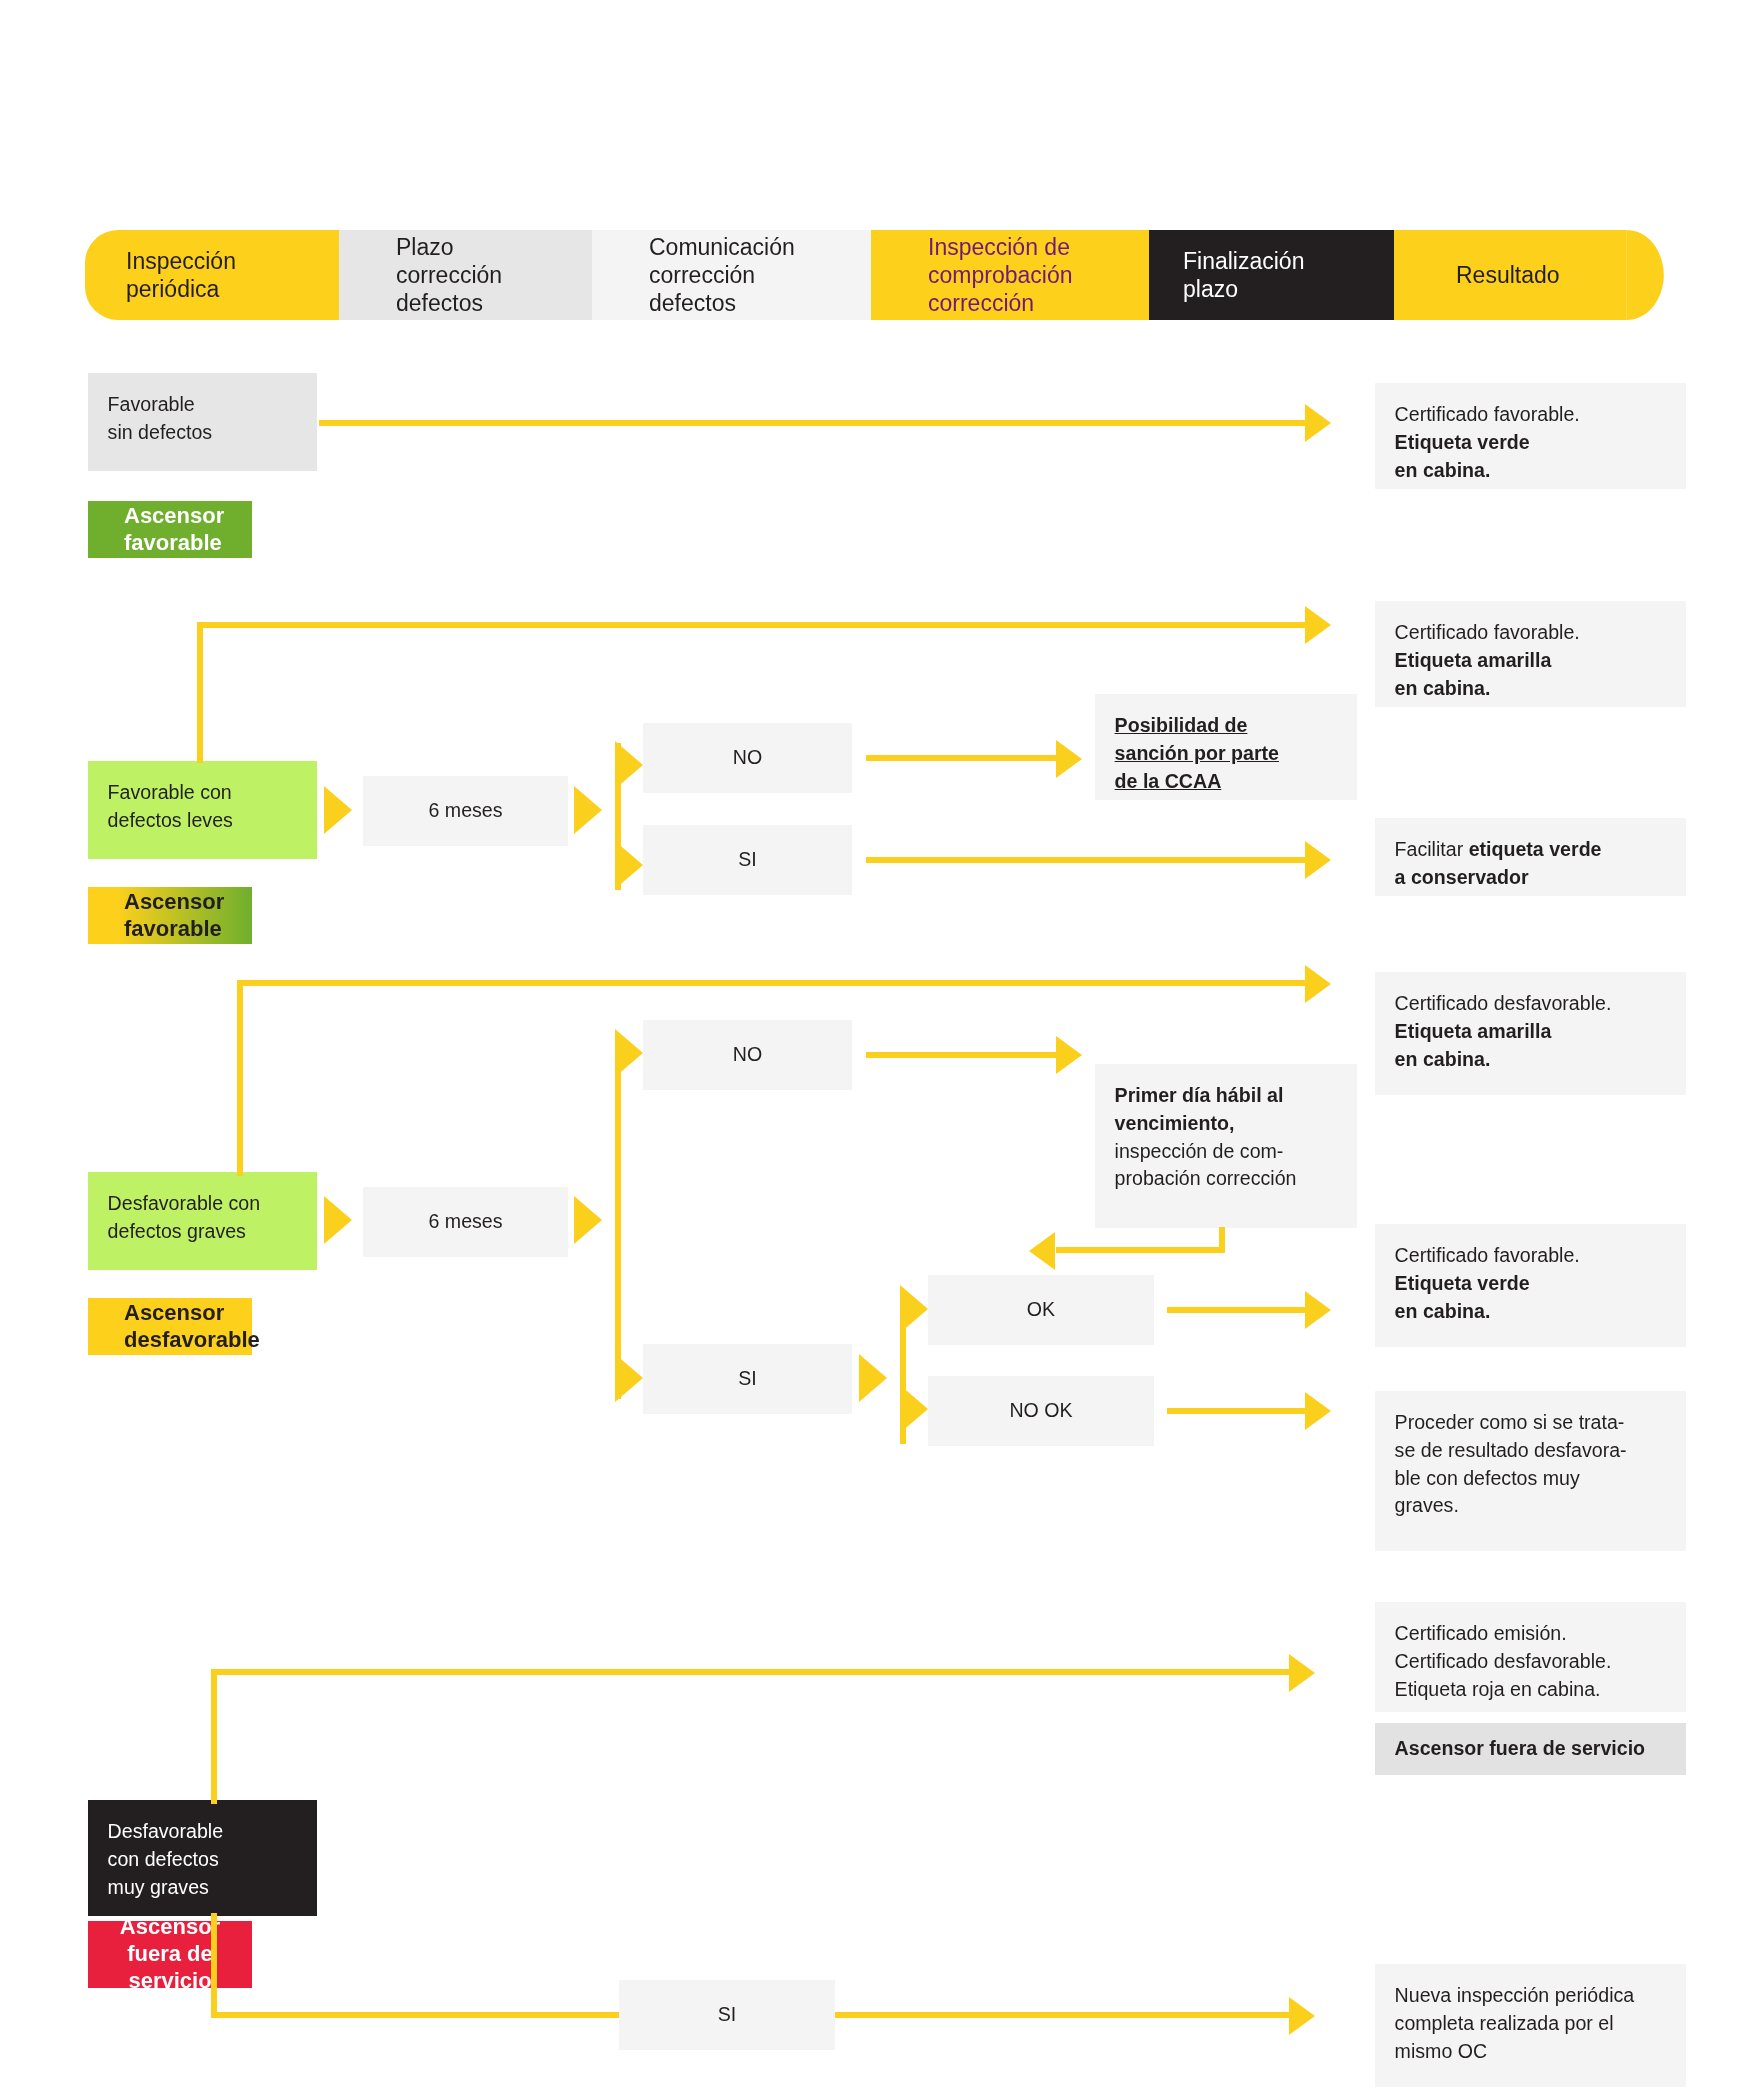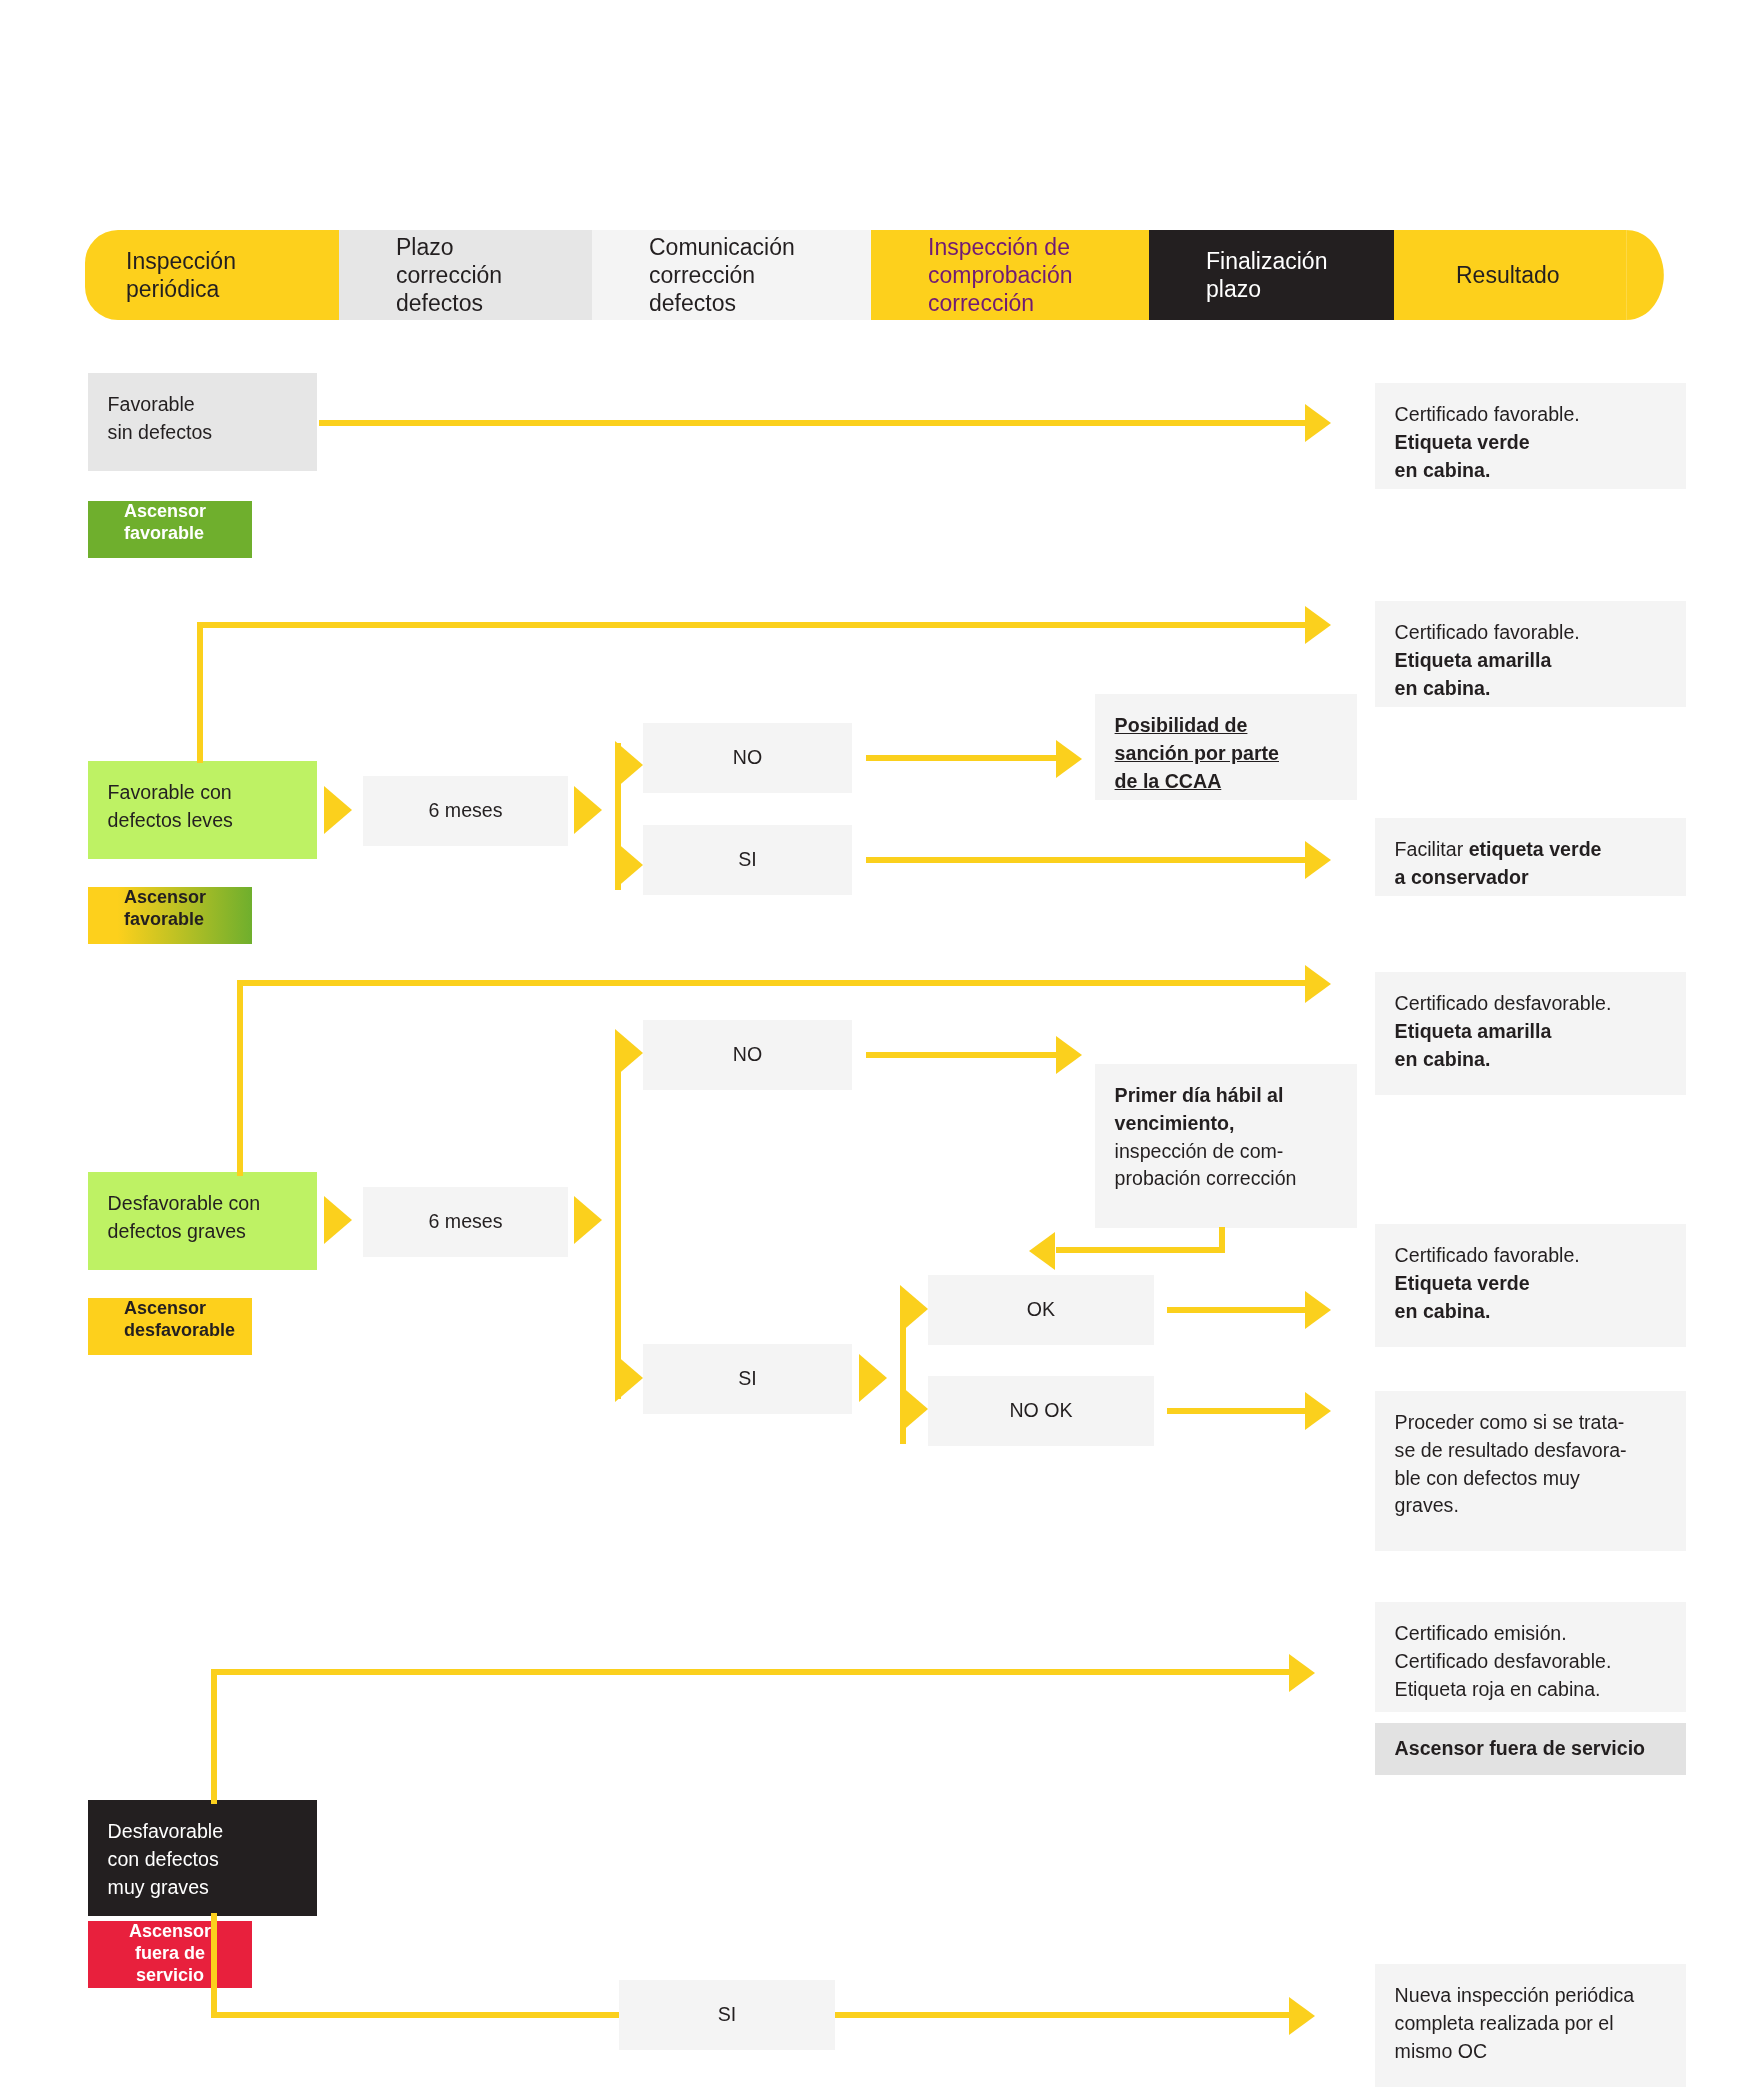"Finalización" div.lbl { margin-left: 57px -> 34px }
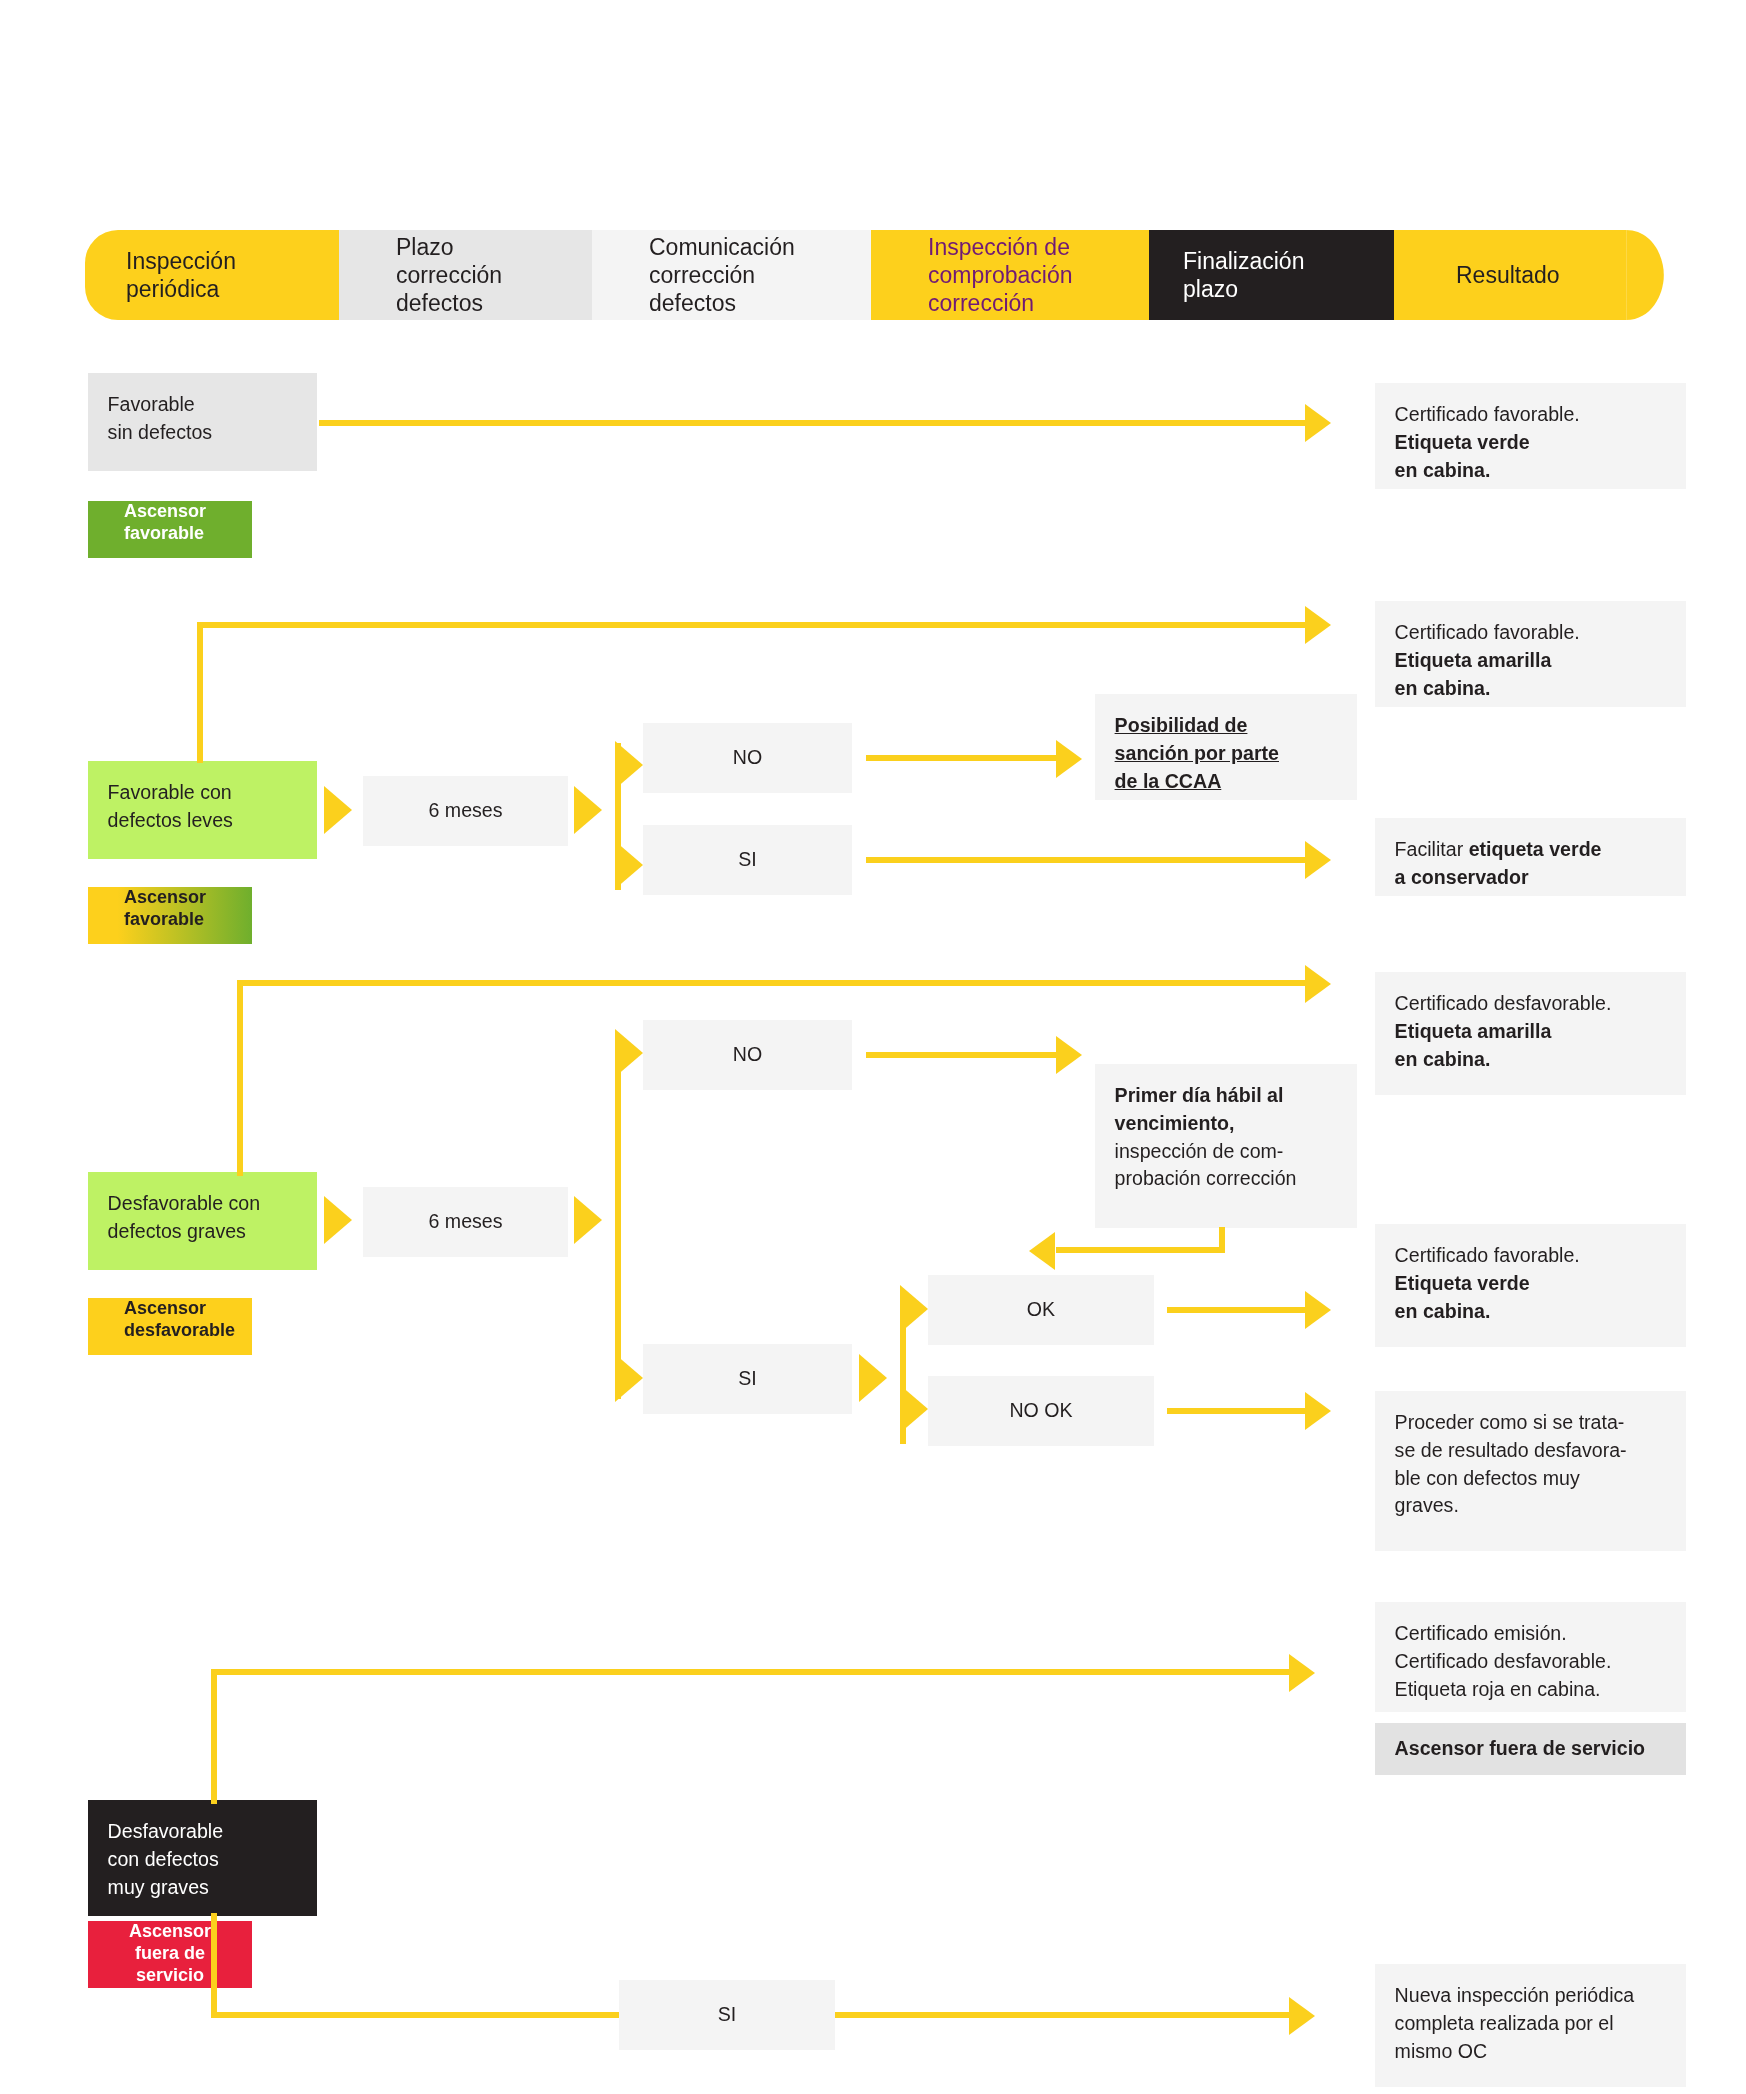"Ascensor" .badge { align-items: none -> center; font-size: 18px -> 22px }
